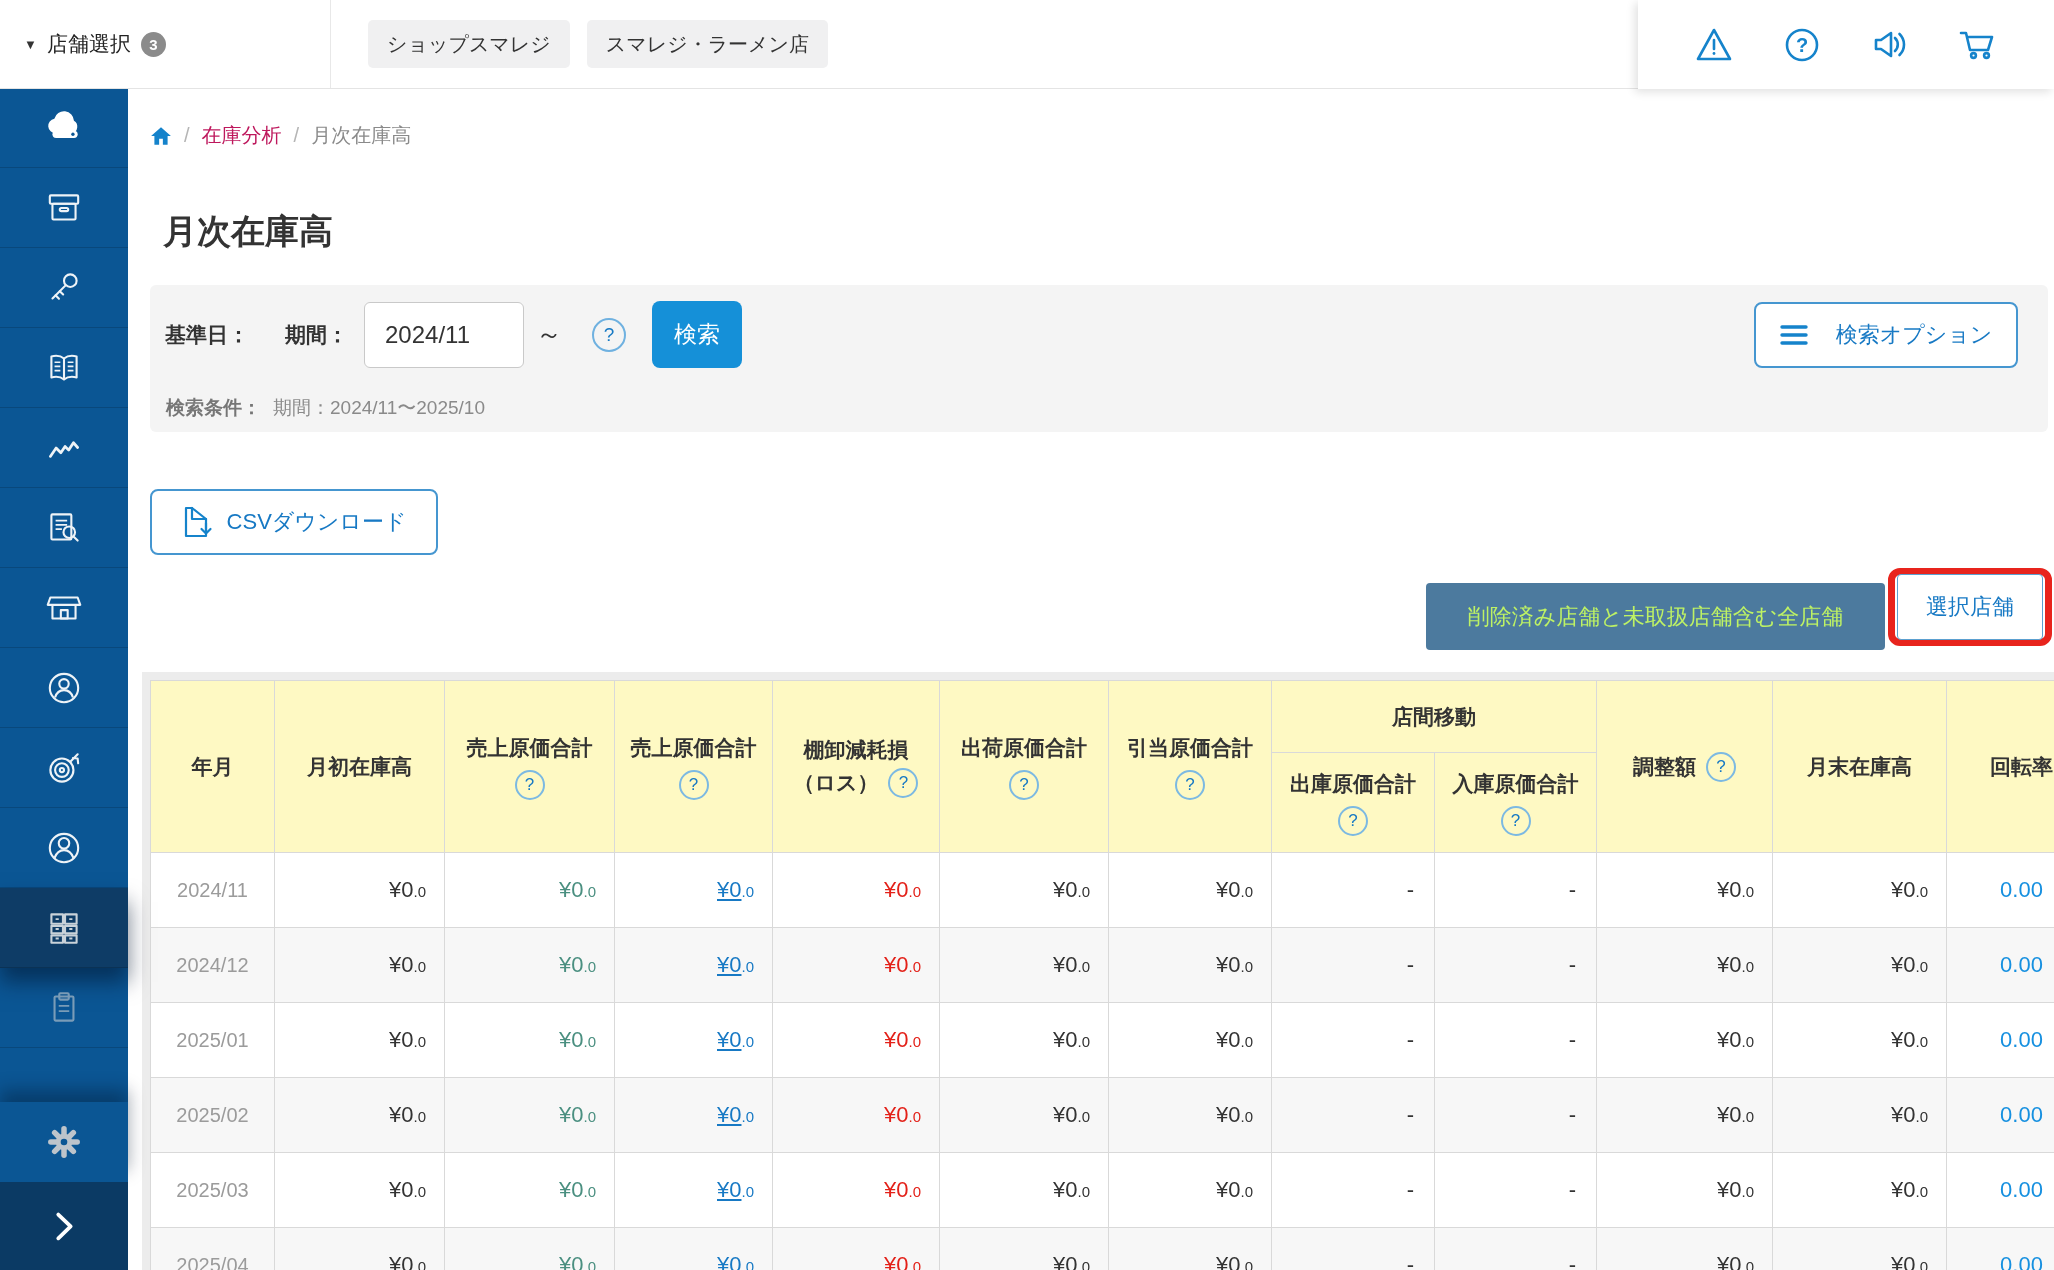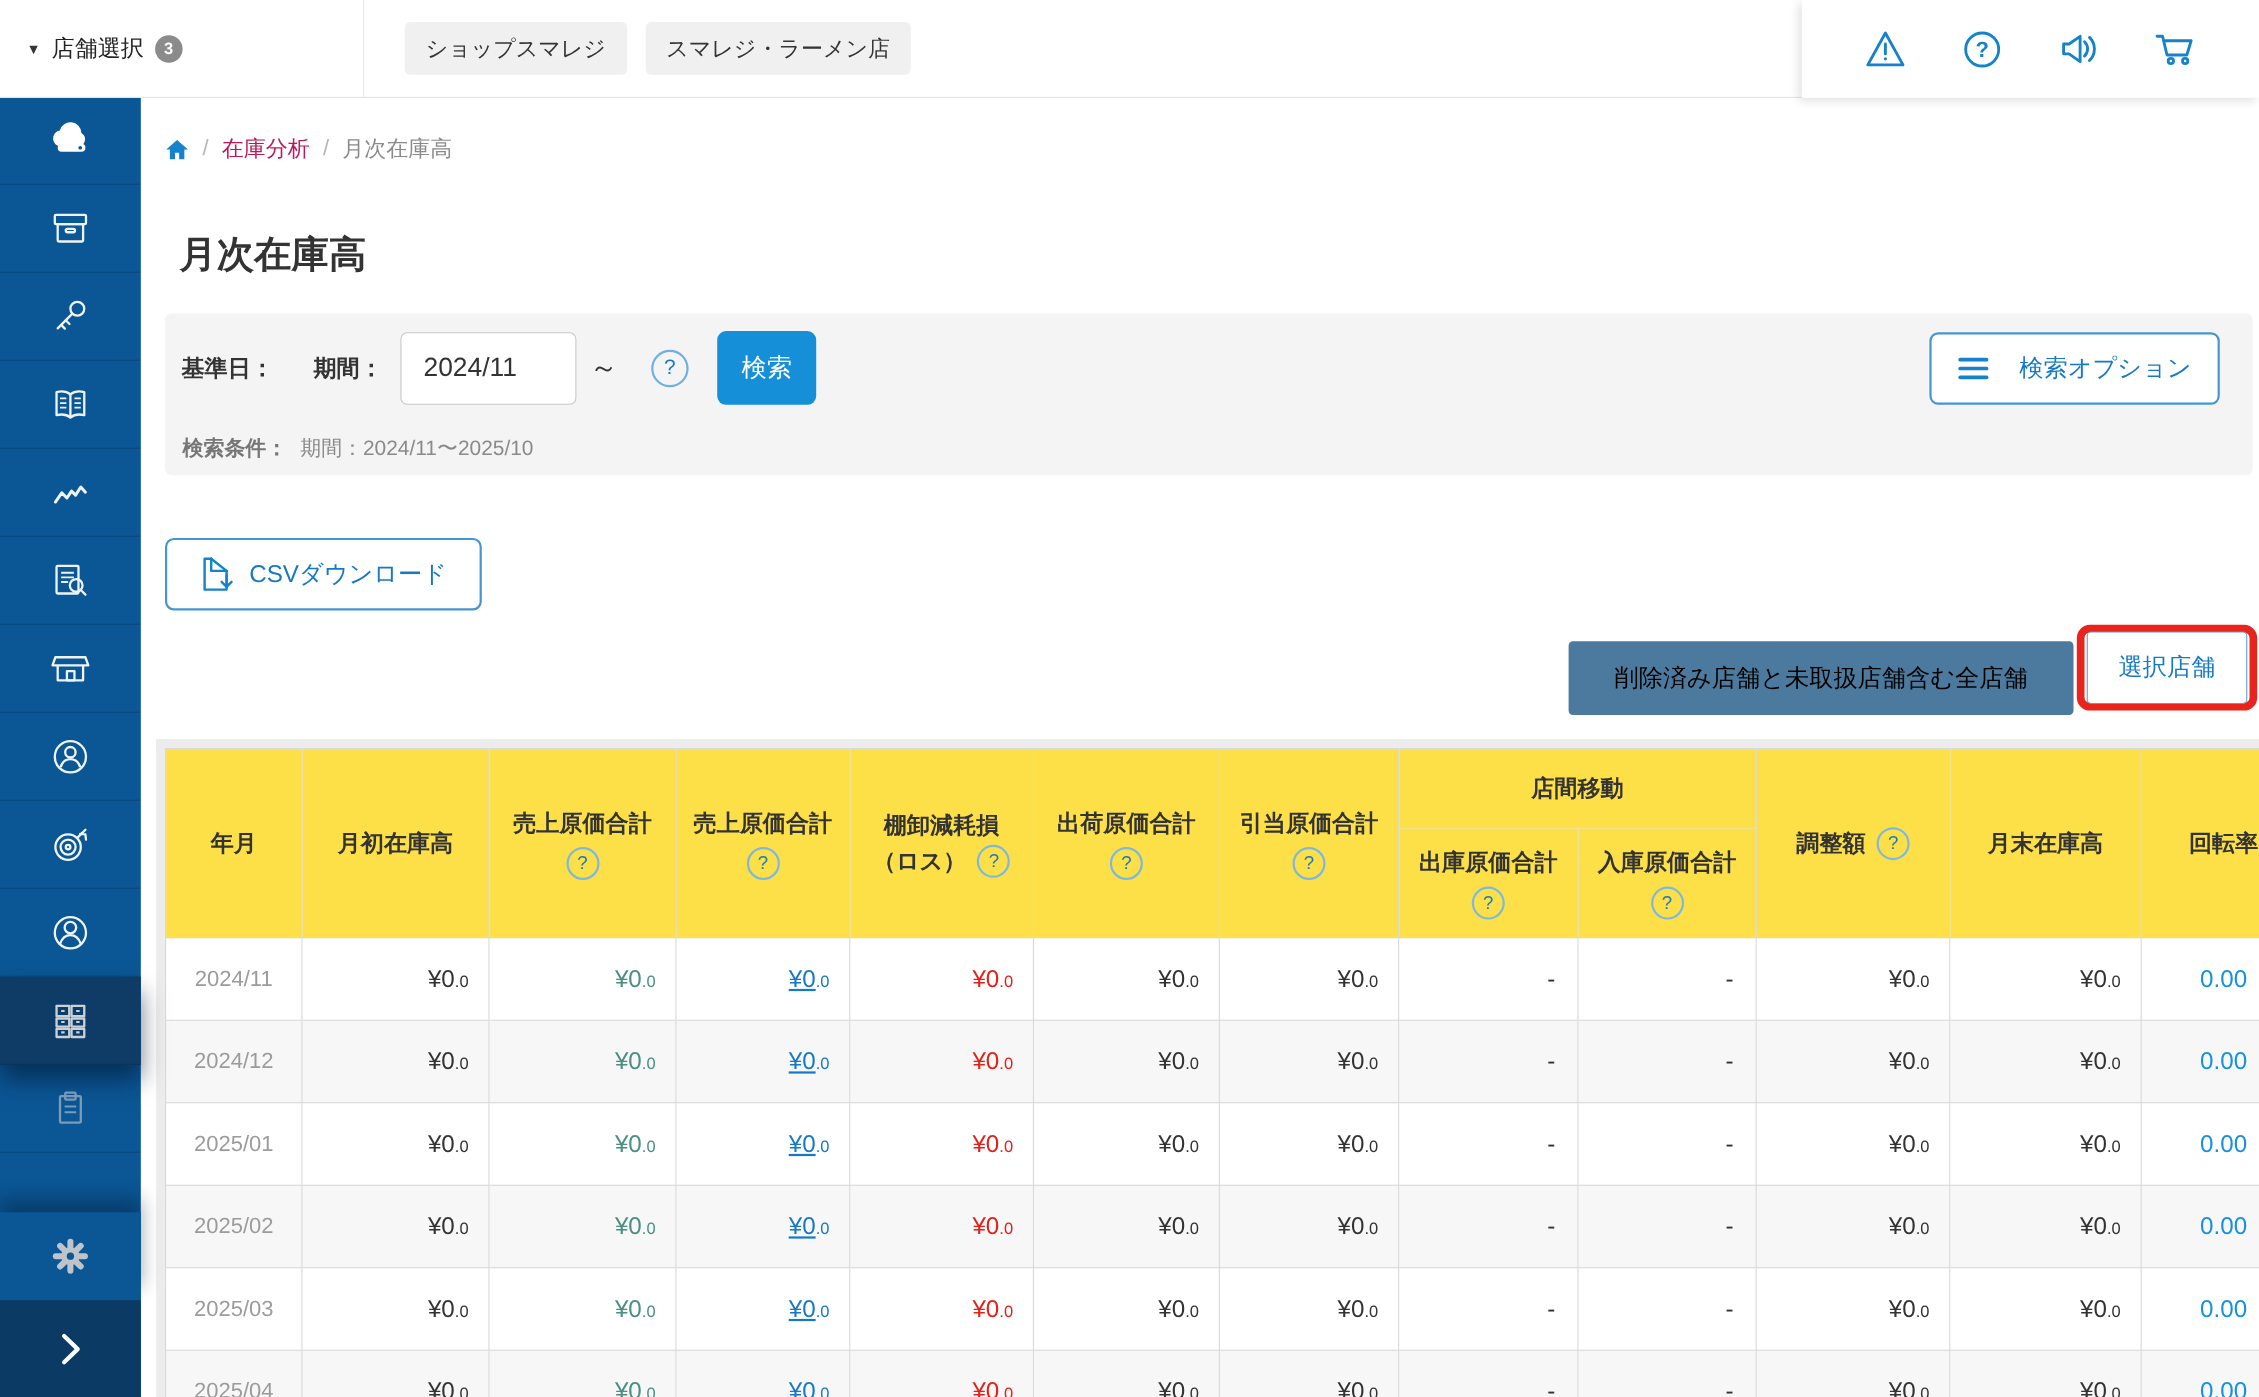"削除済み店舗と未取扱店舗含む全店舗" .toggle-all-btn { color: #000000 -> #bef264 }
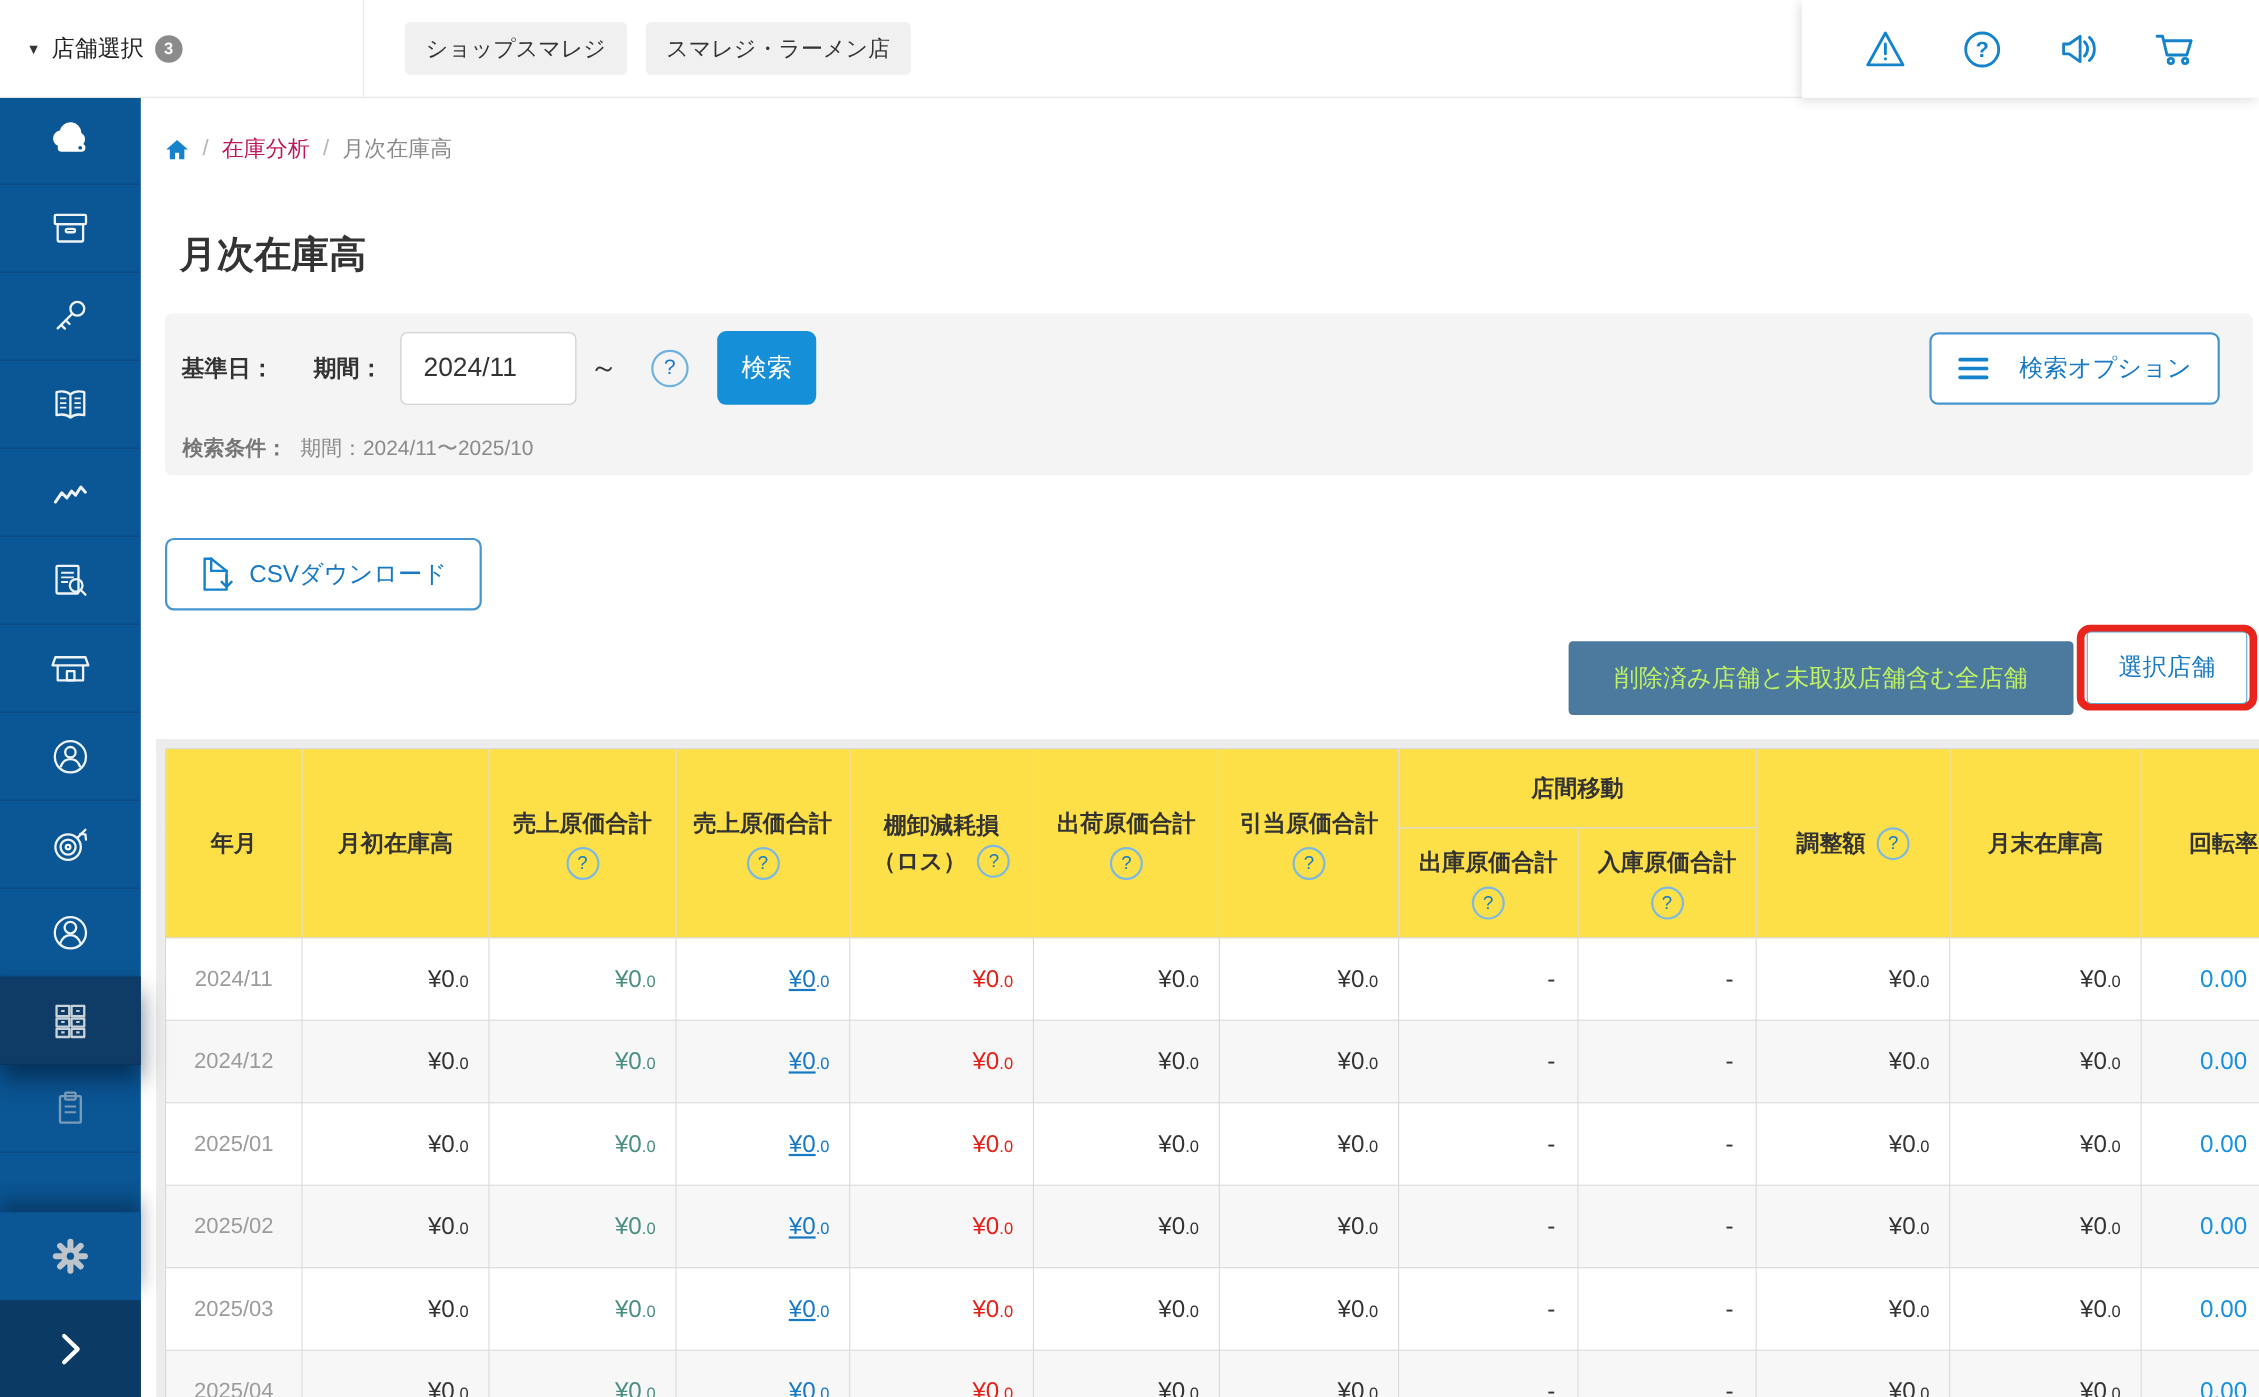"店間移動" thead th { background: #fde047 -> #fef9c3 }
